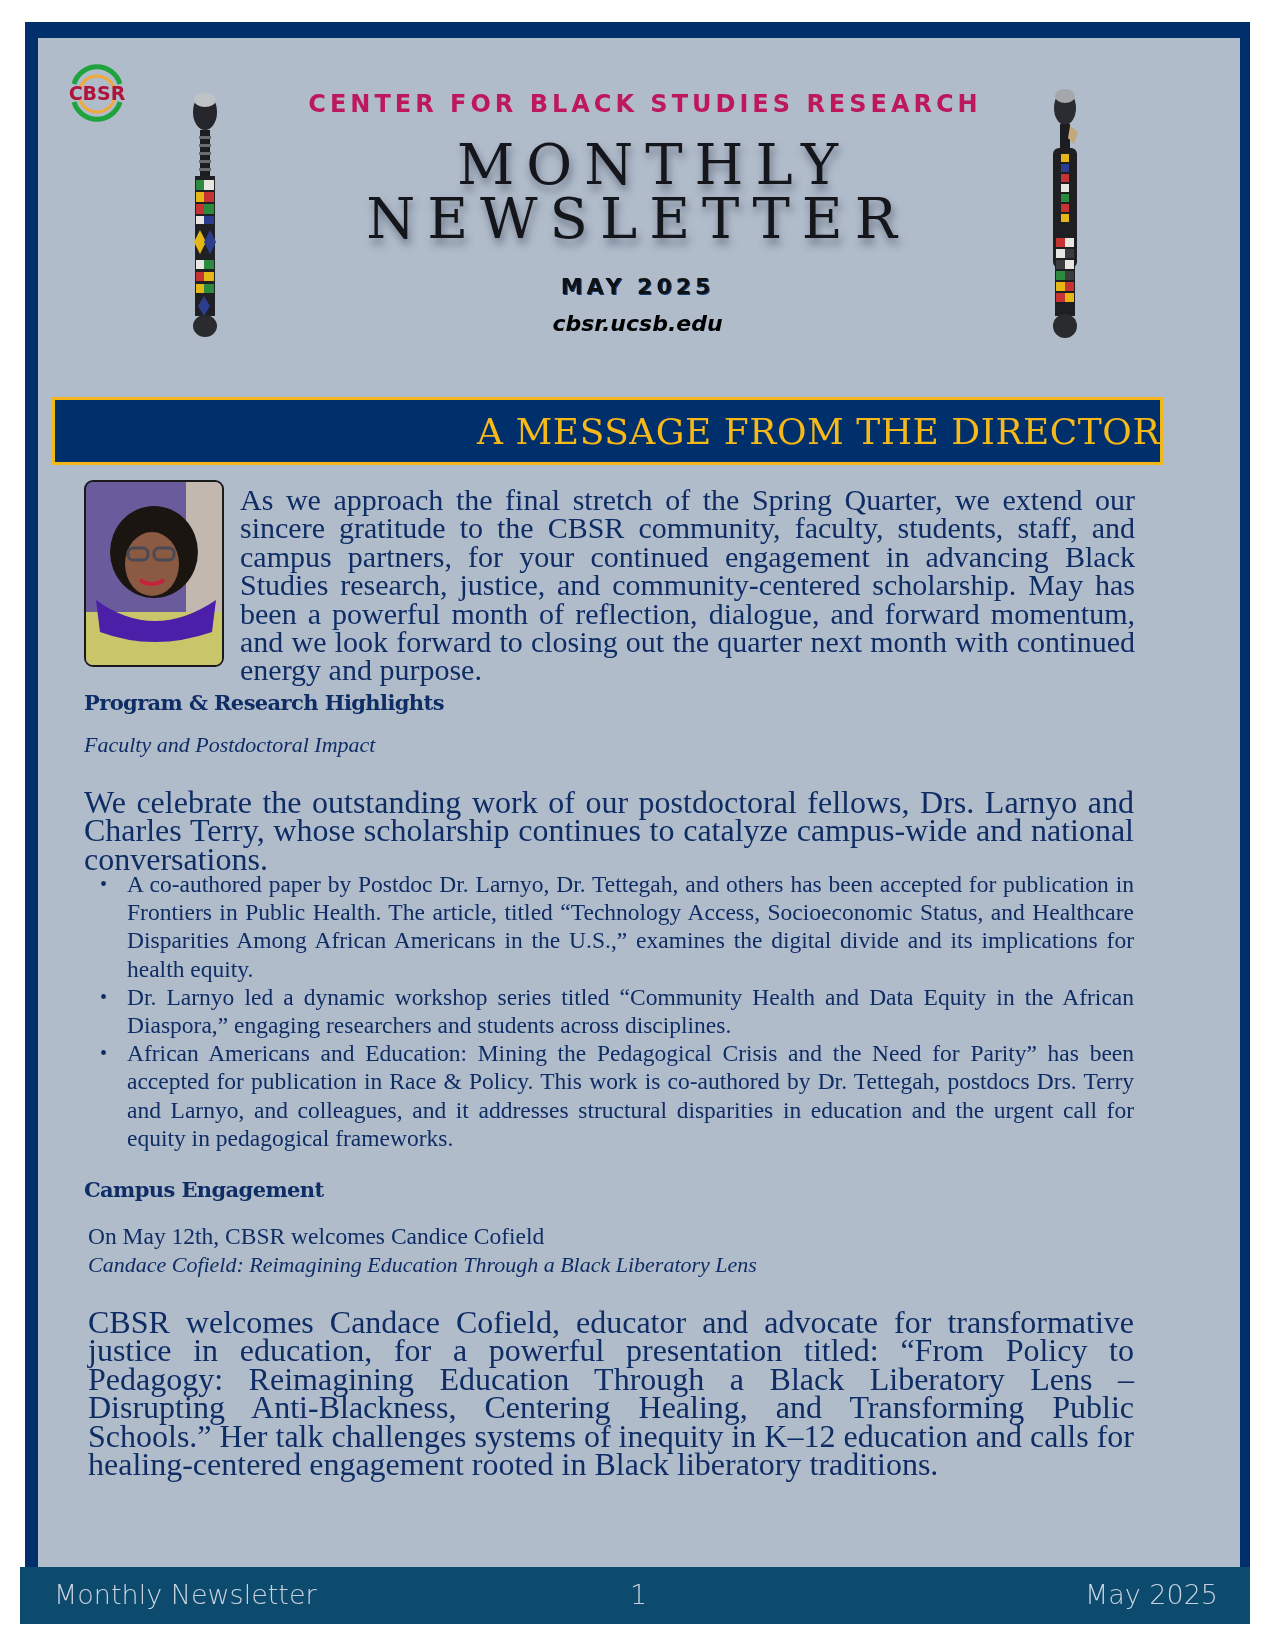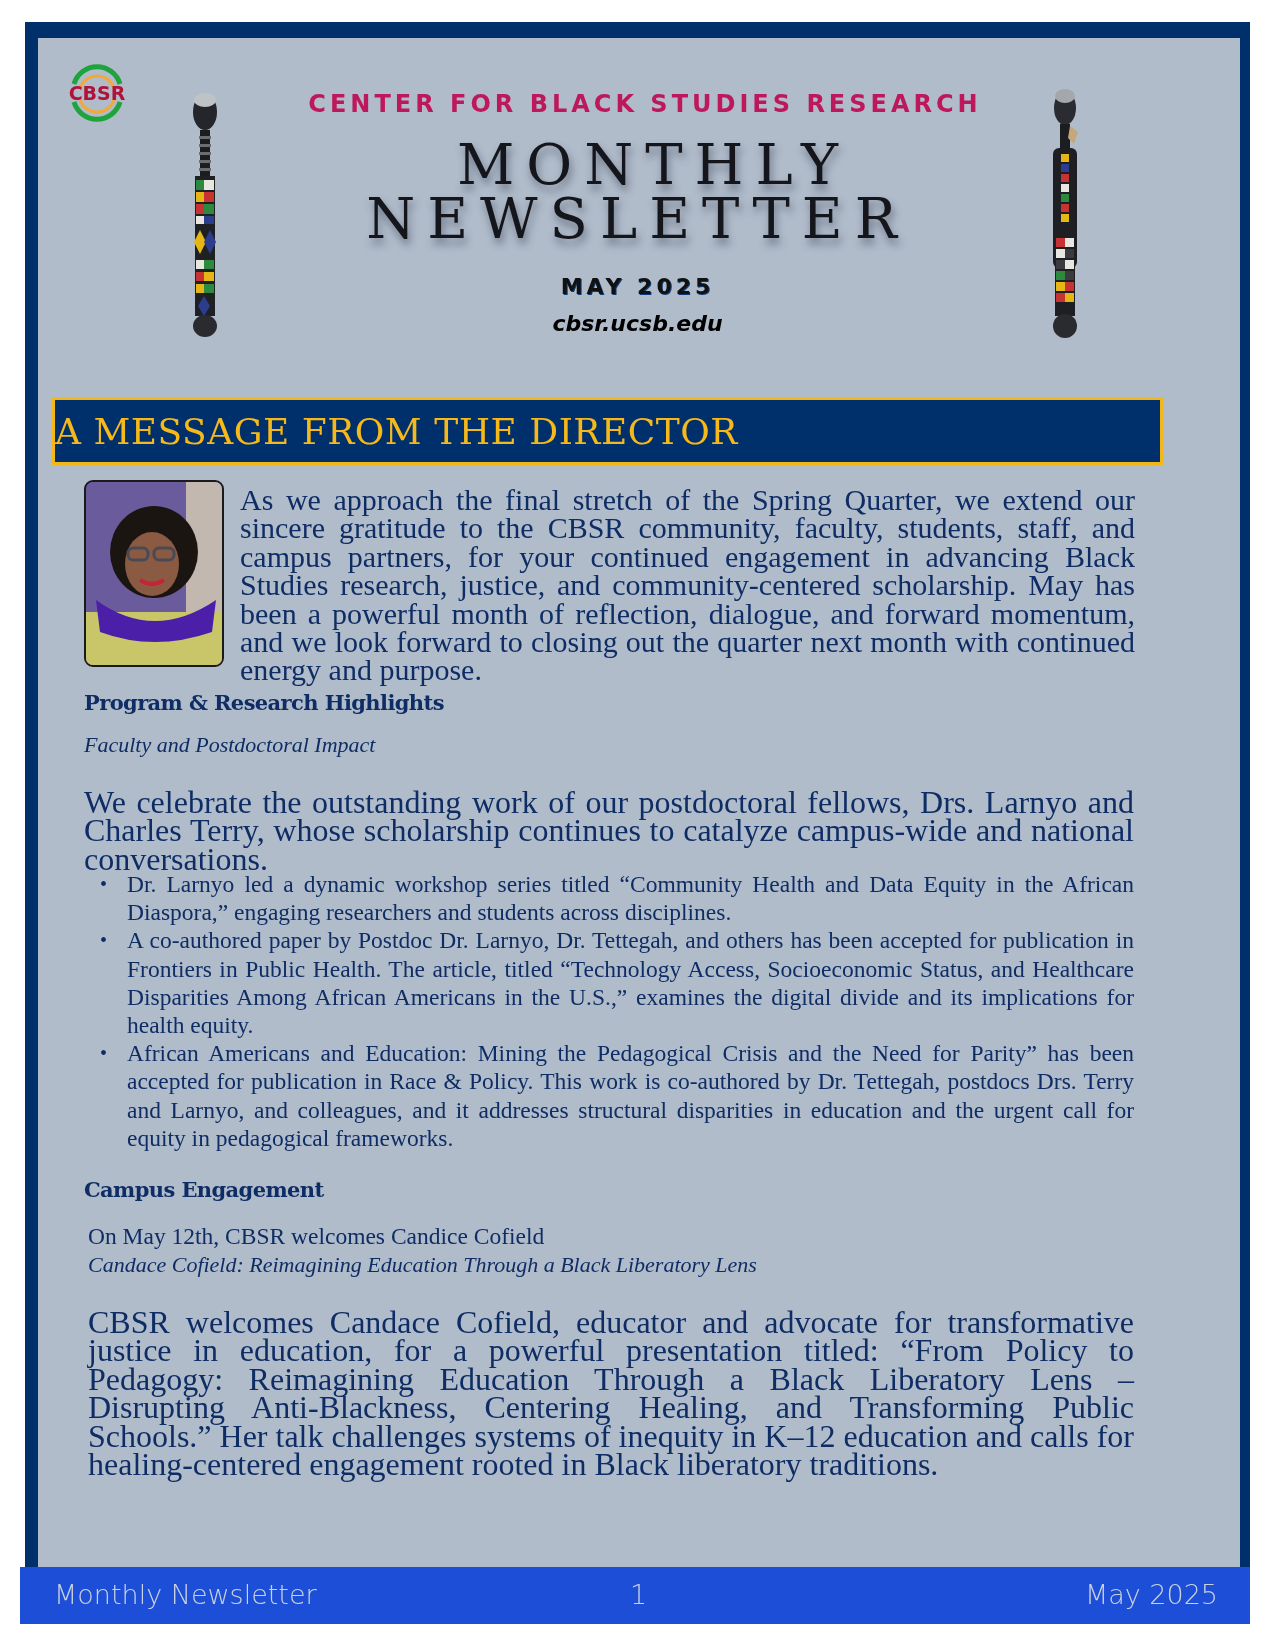"A MESSAGE FROM THE DIRECTOR" .banner { justify-content: flex-start -> flex-end }
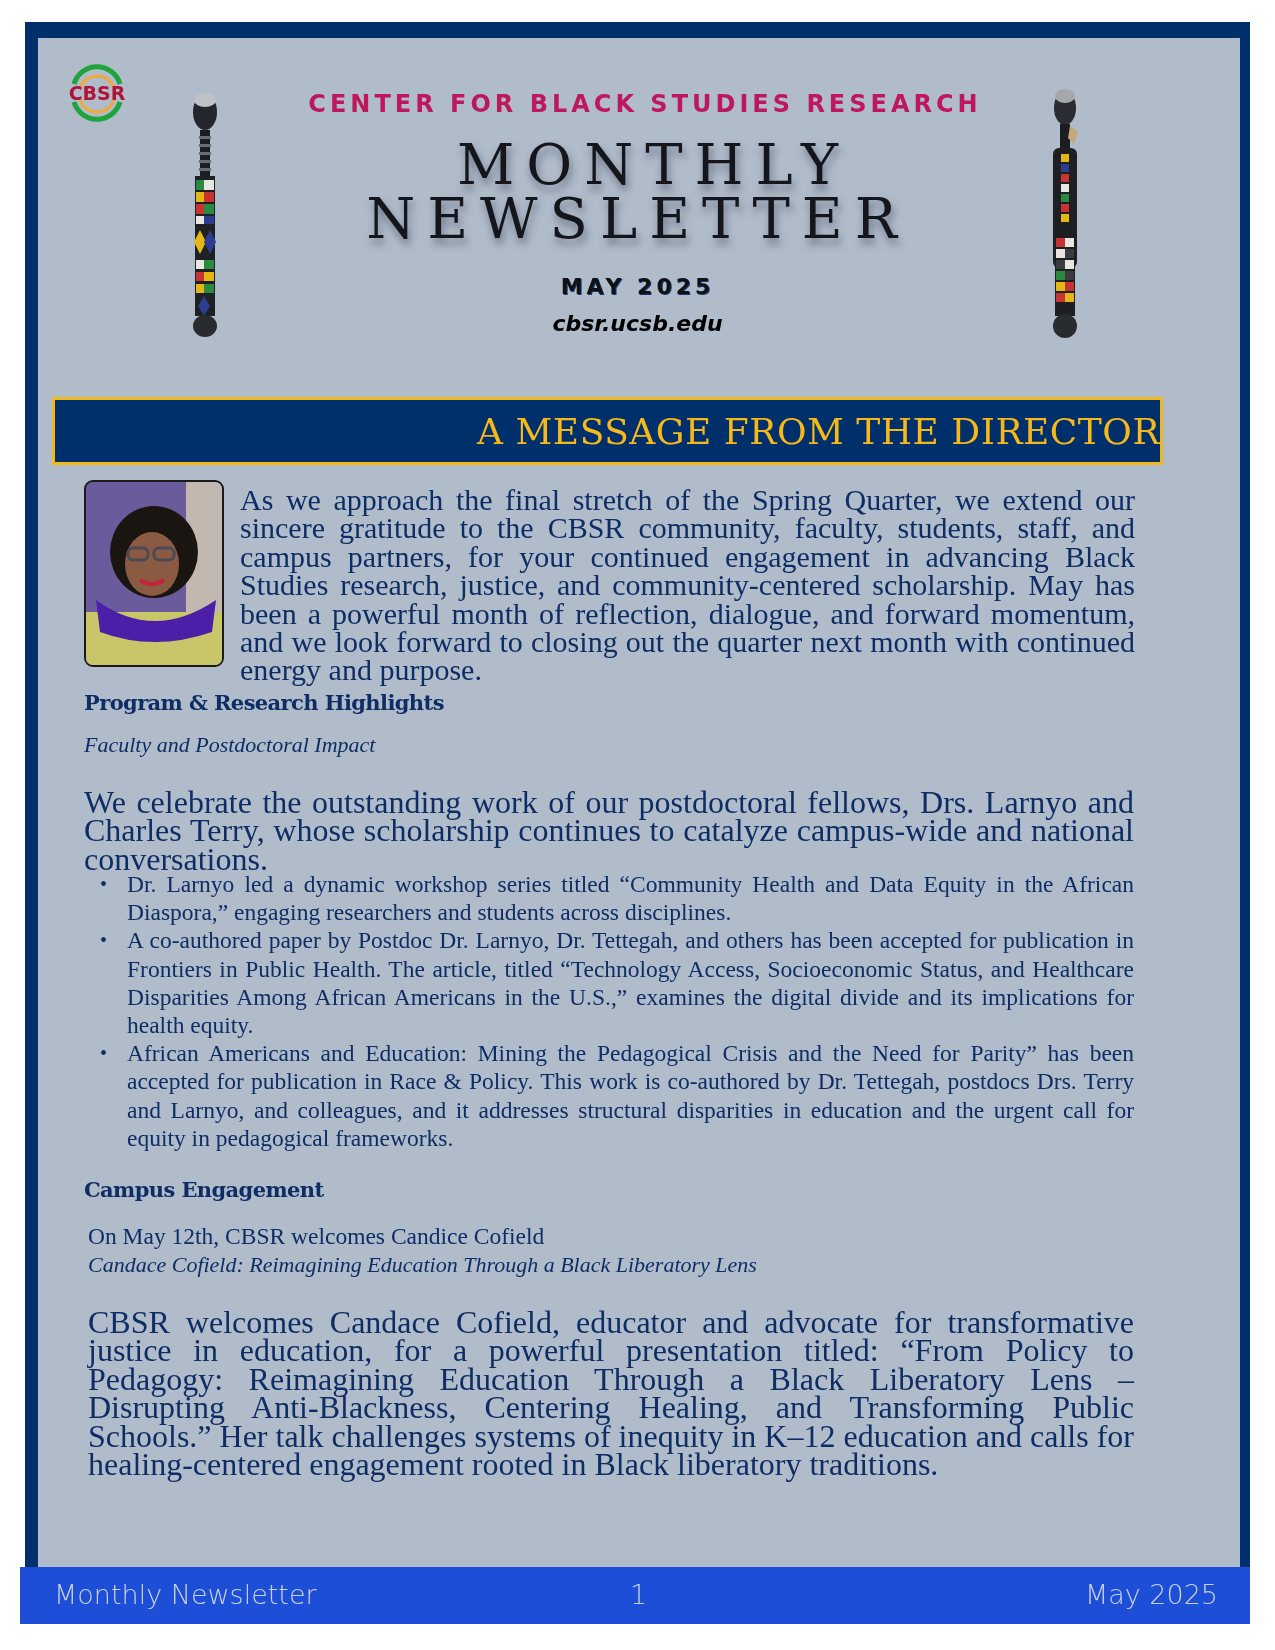"Dr. Larnyo led a dynamic" li { order: before "A co-authored paper by Postdoc" -> after "A co-authored paper by Postdoc" }
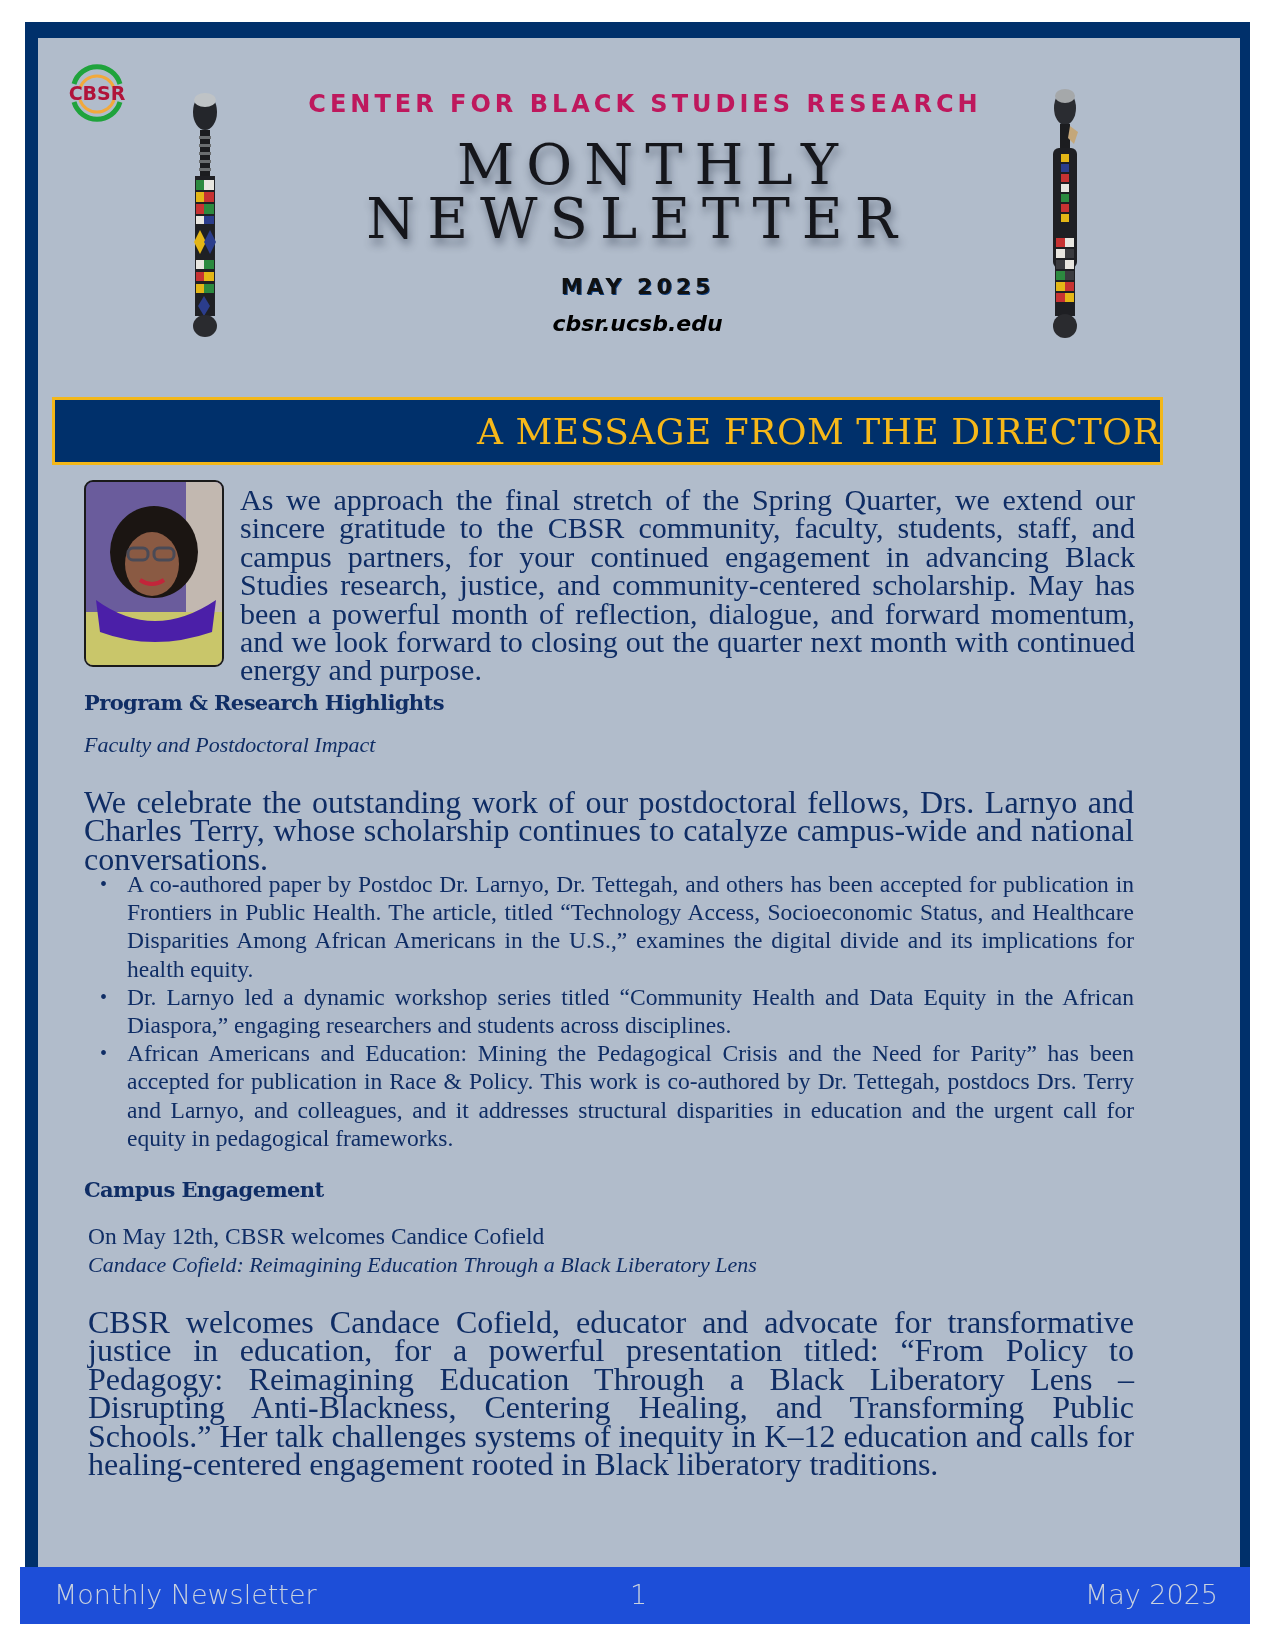"Monthly Newsletter" .footer { background: #1d4ed8 -> #0c4a6e }
